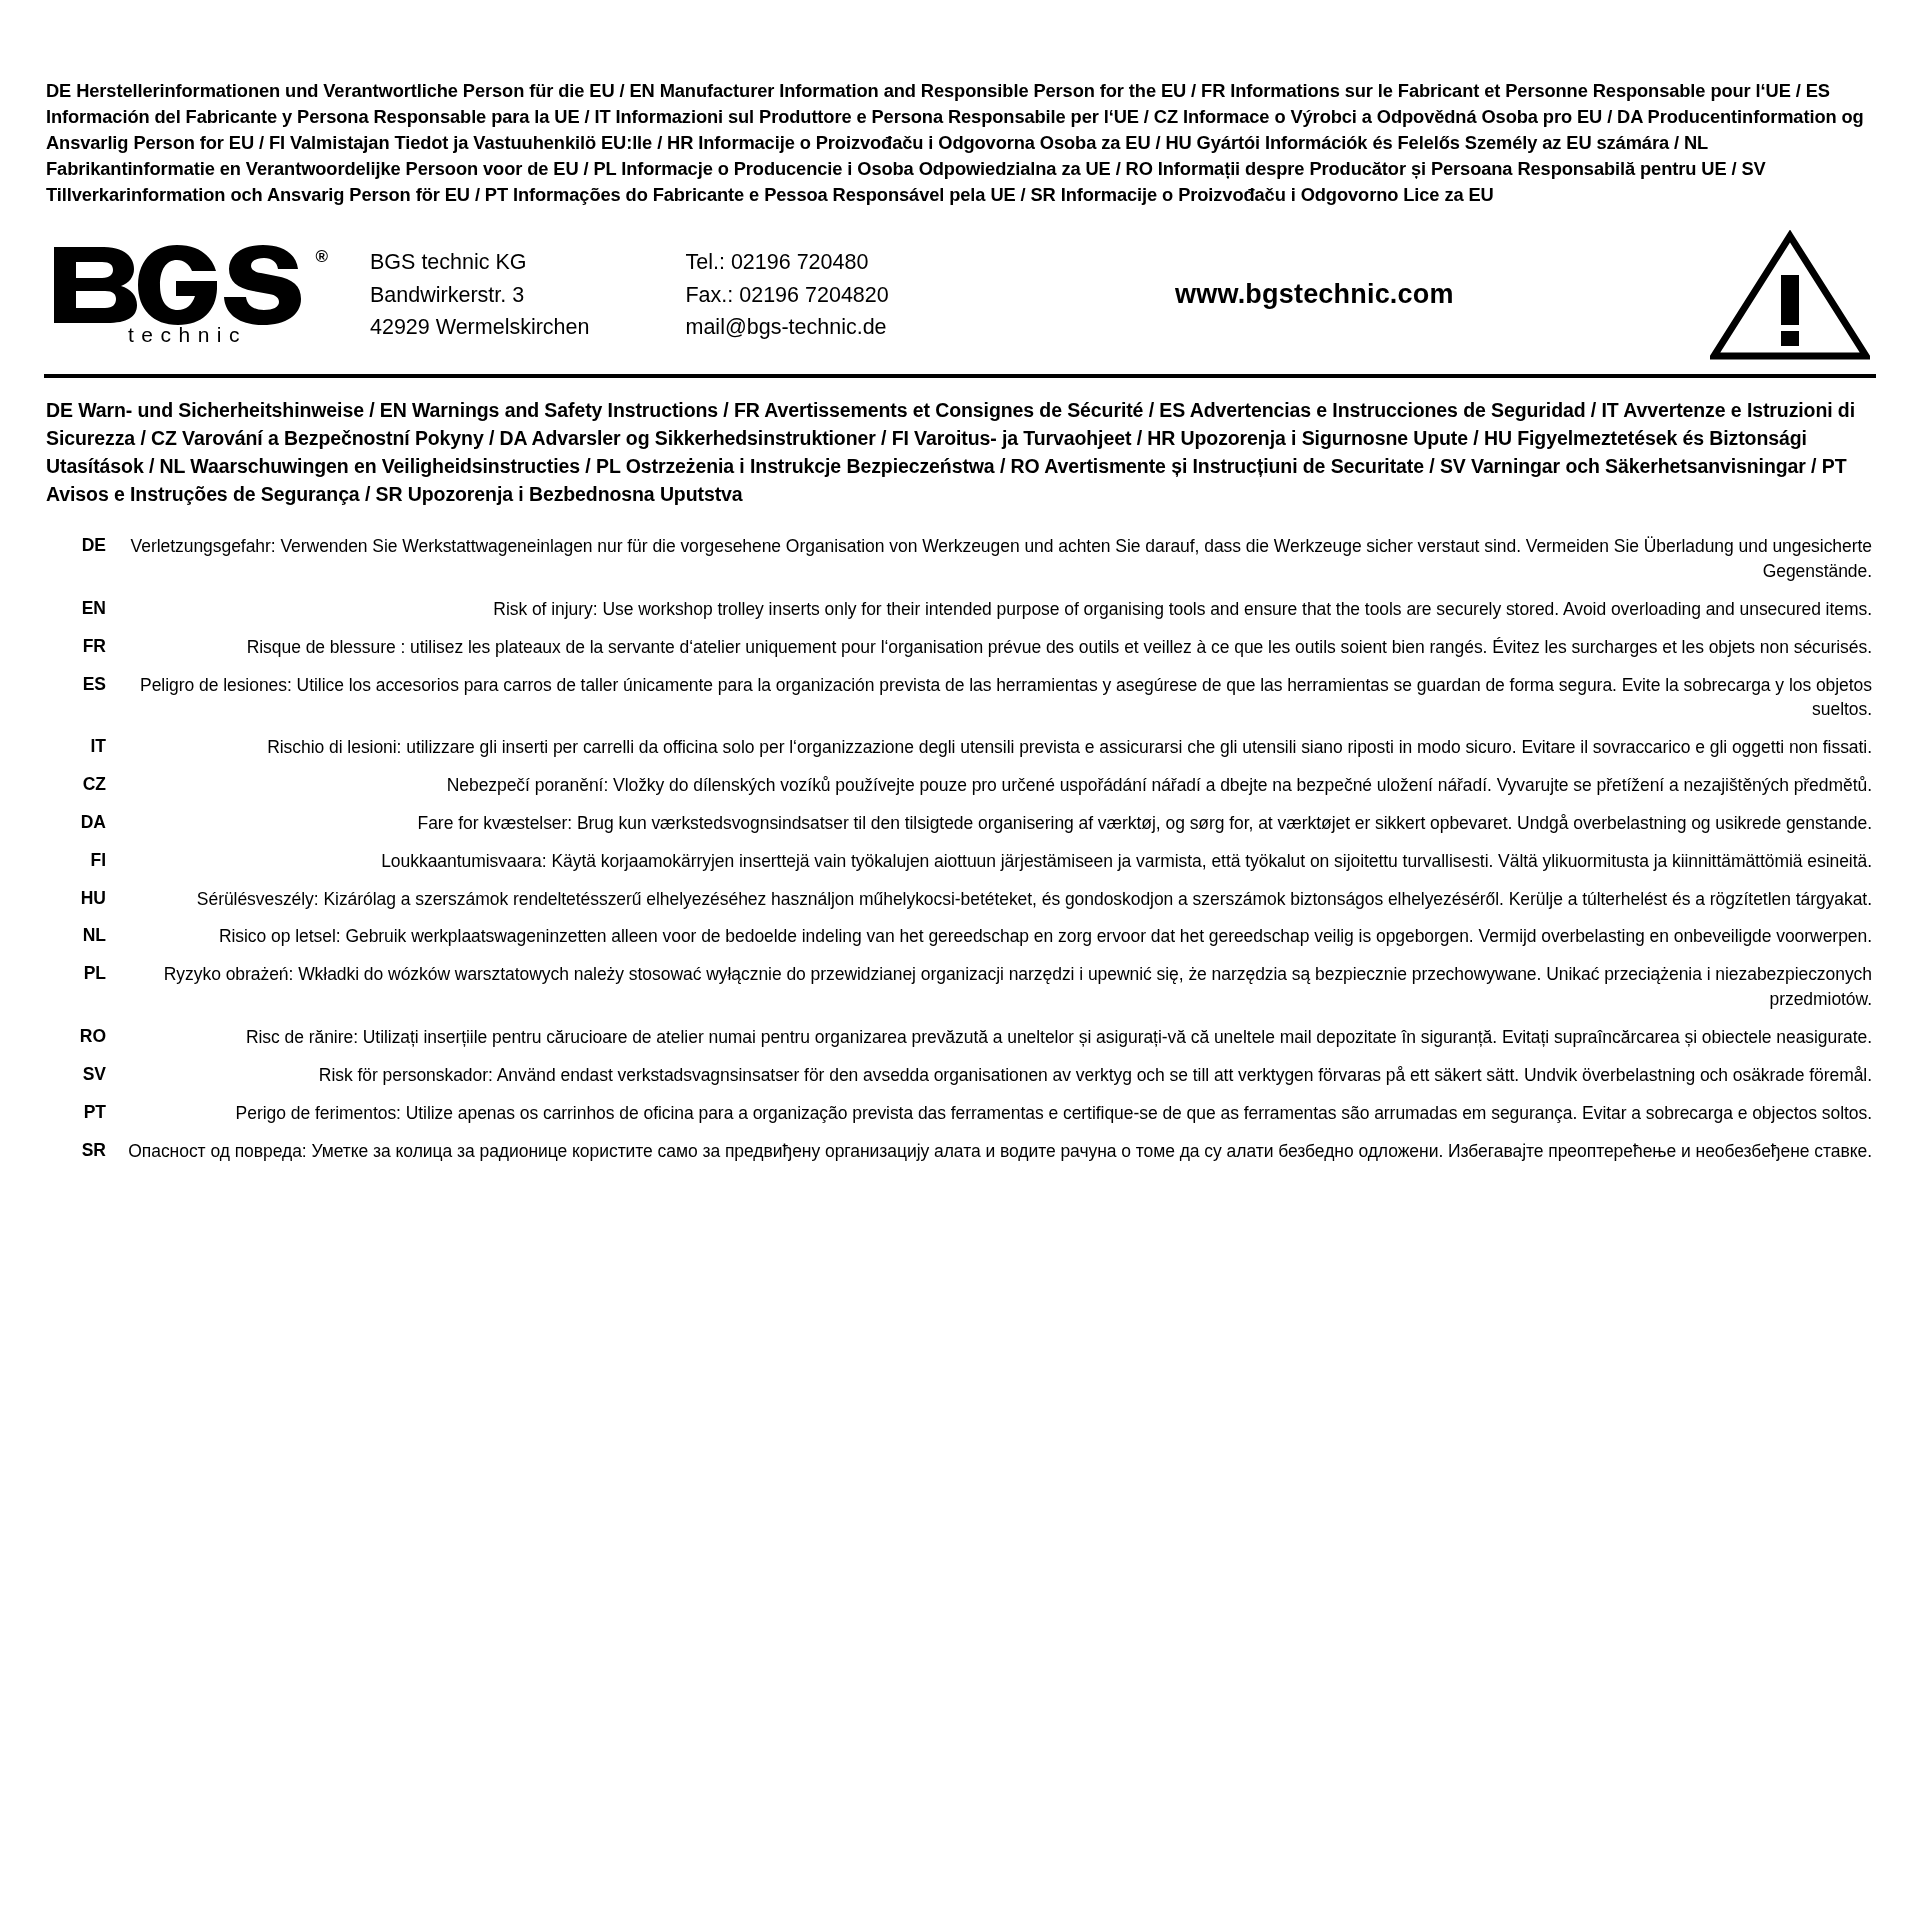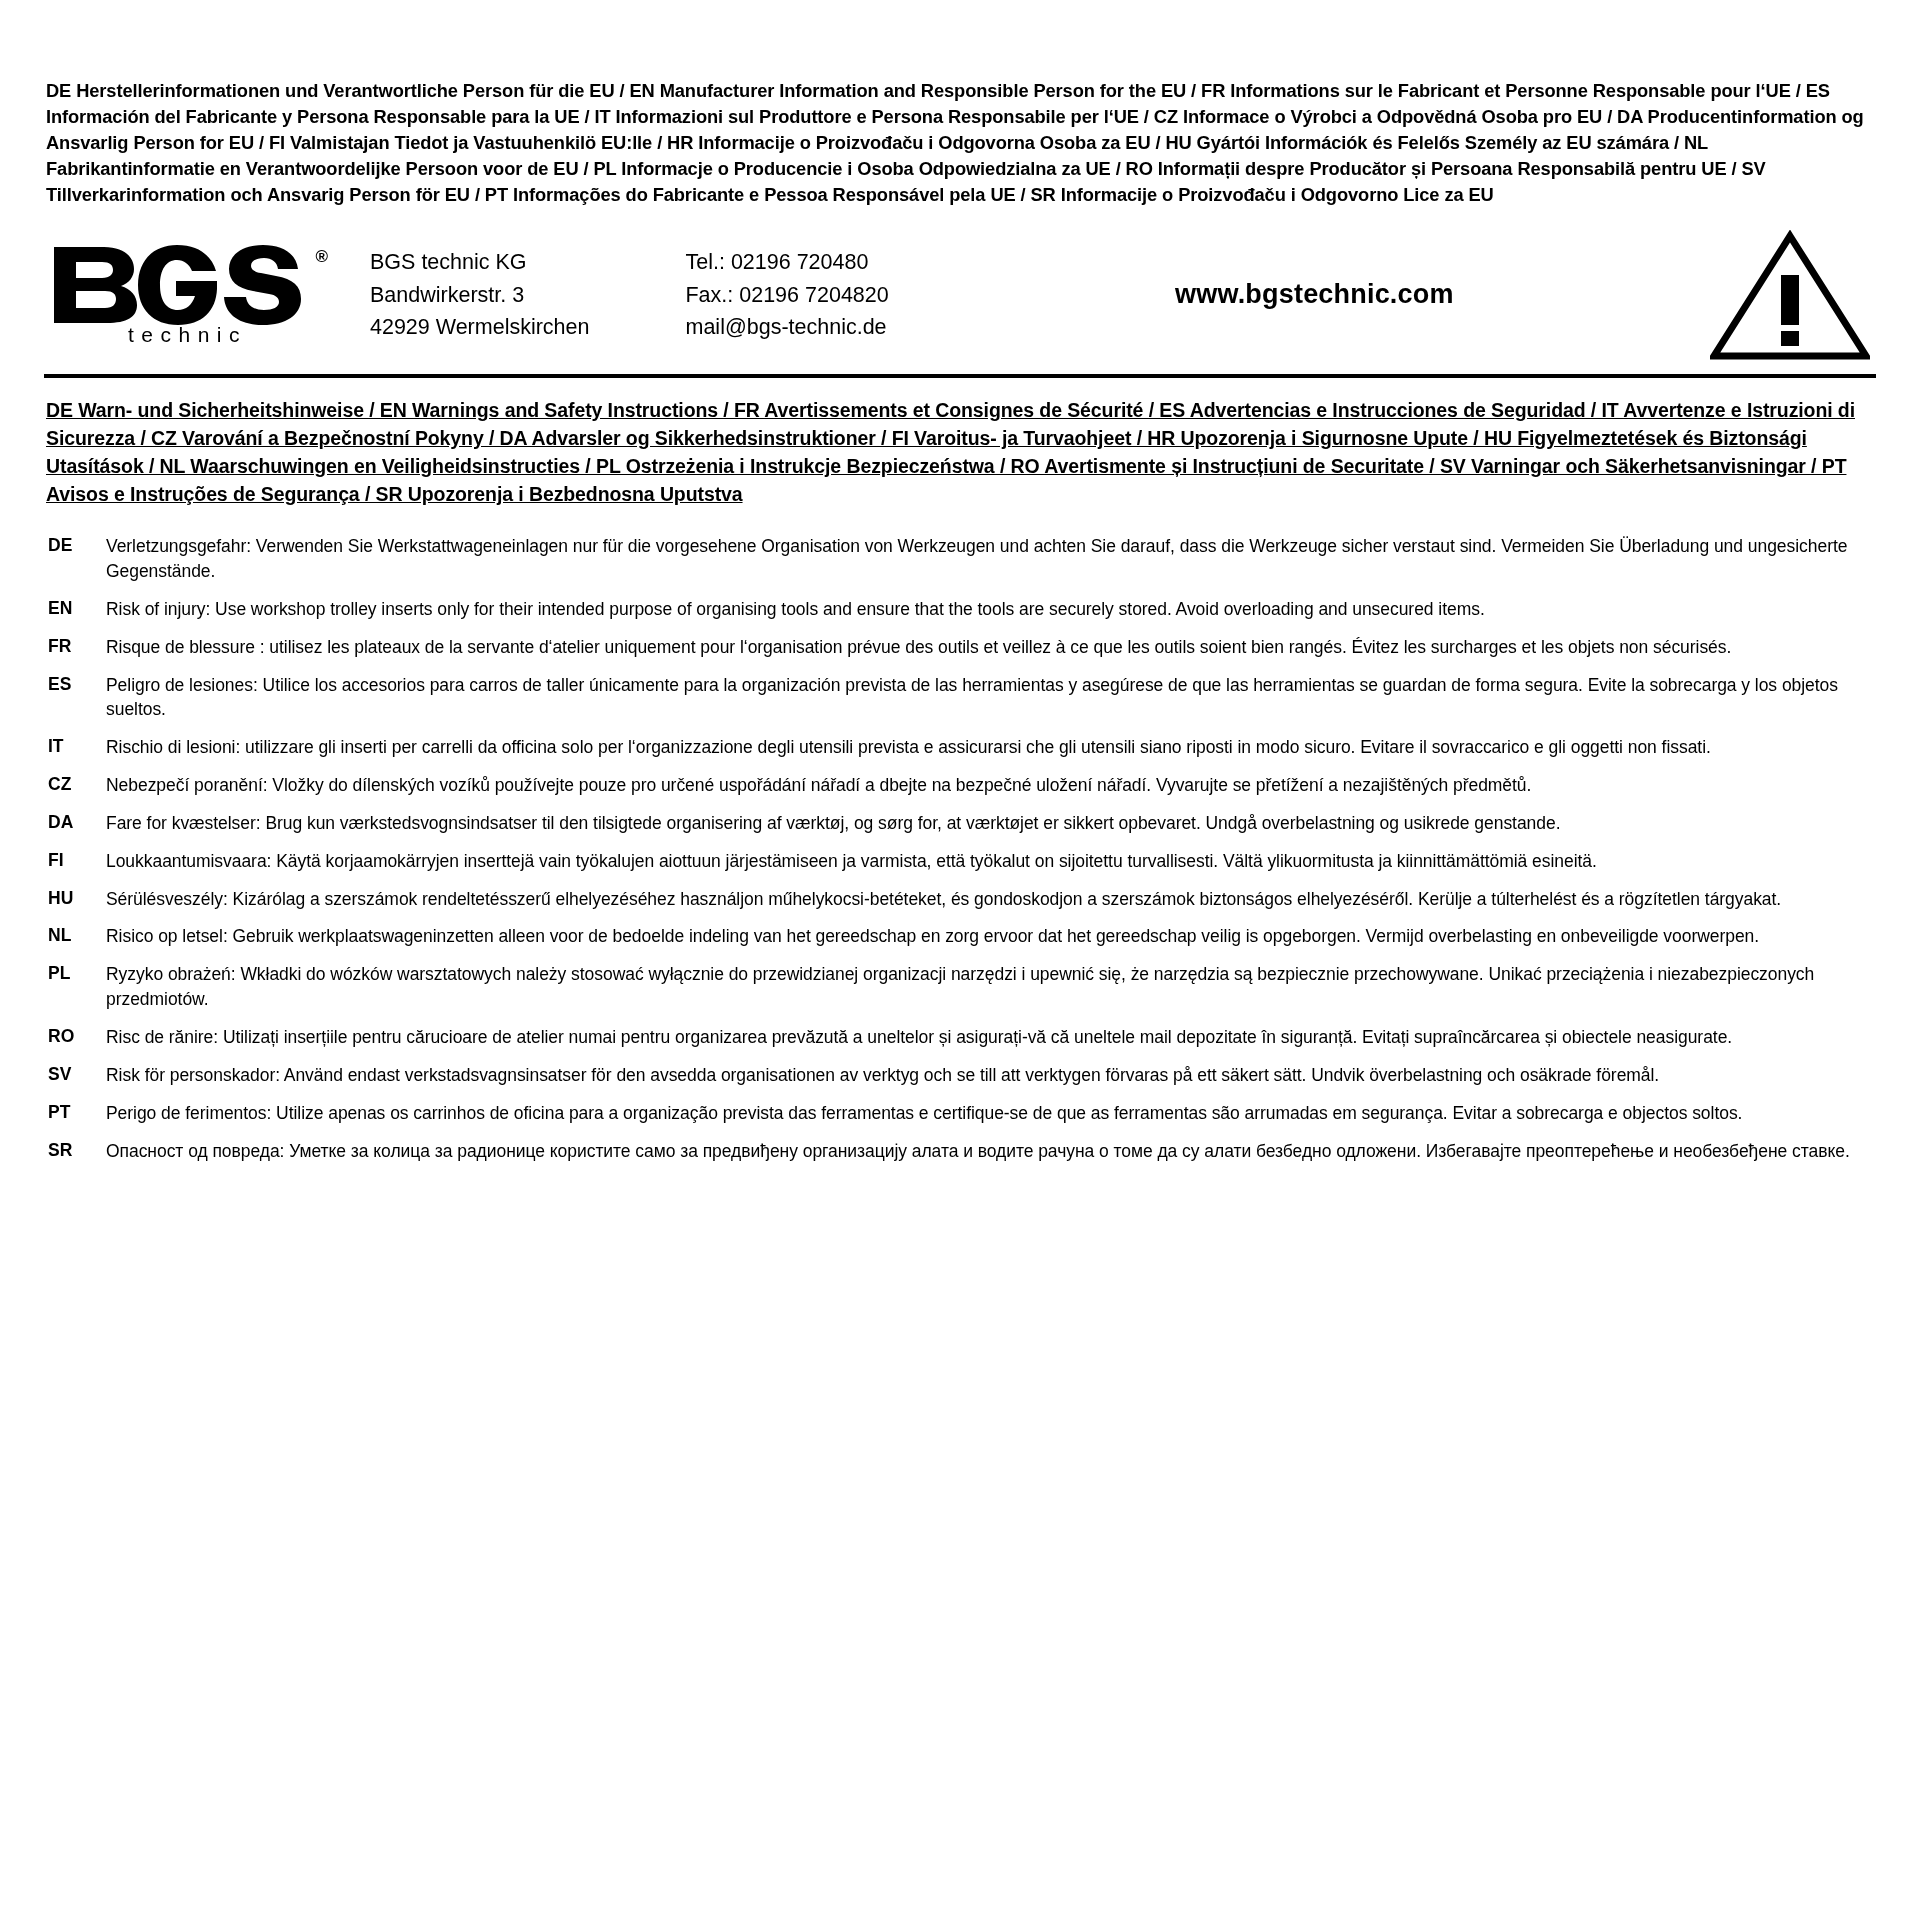"DE Warn- und Sicherheitshinweise /" .section-title { text-decoration: underline -> none }
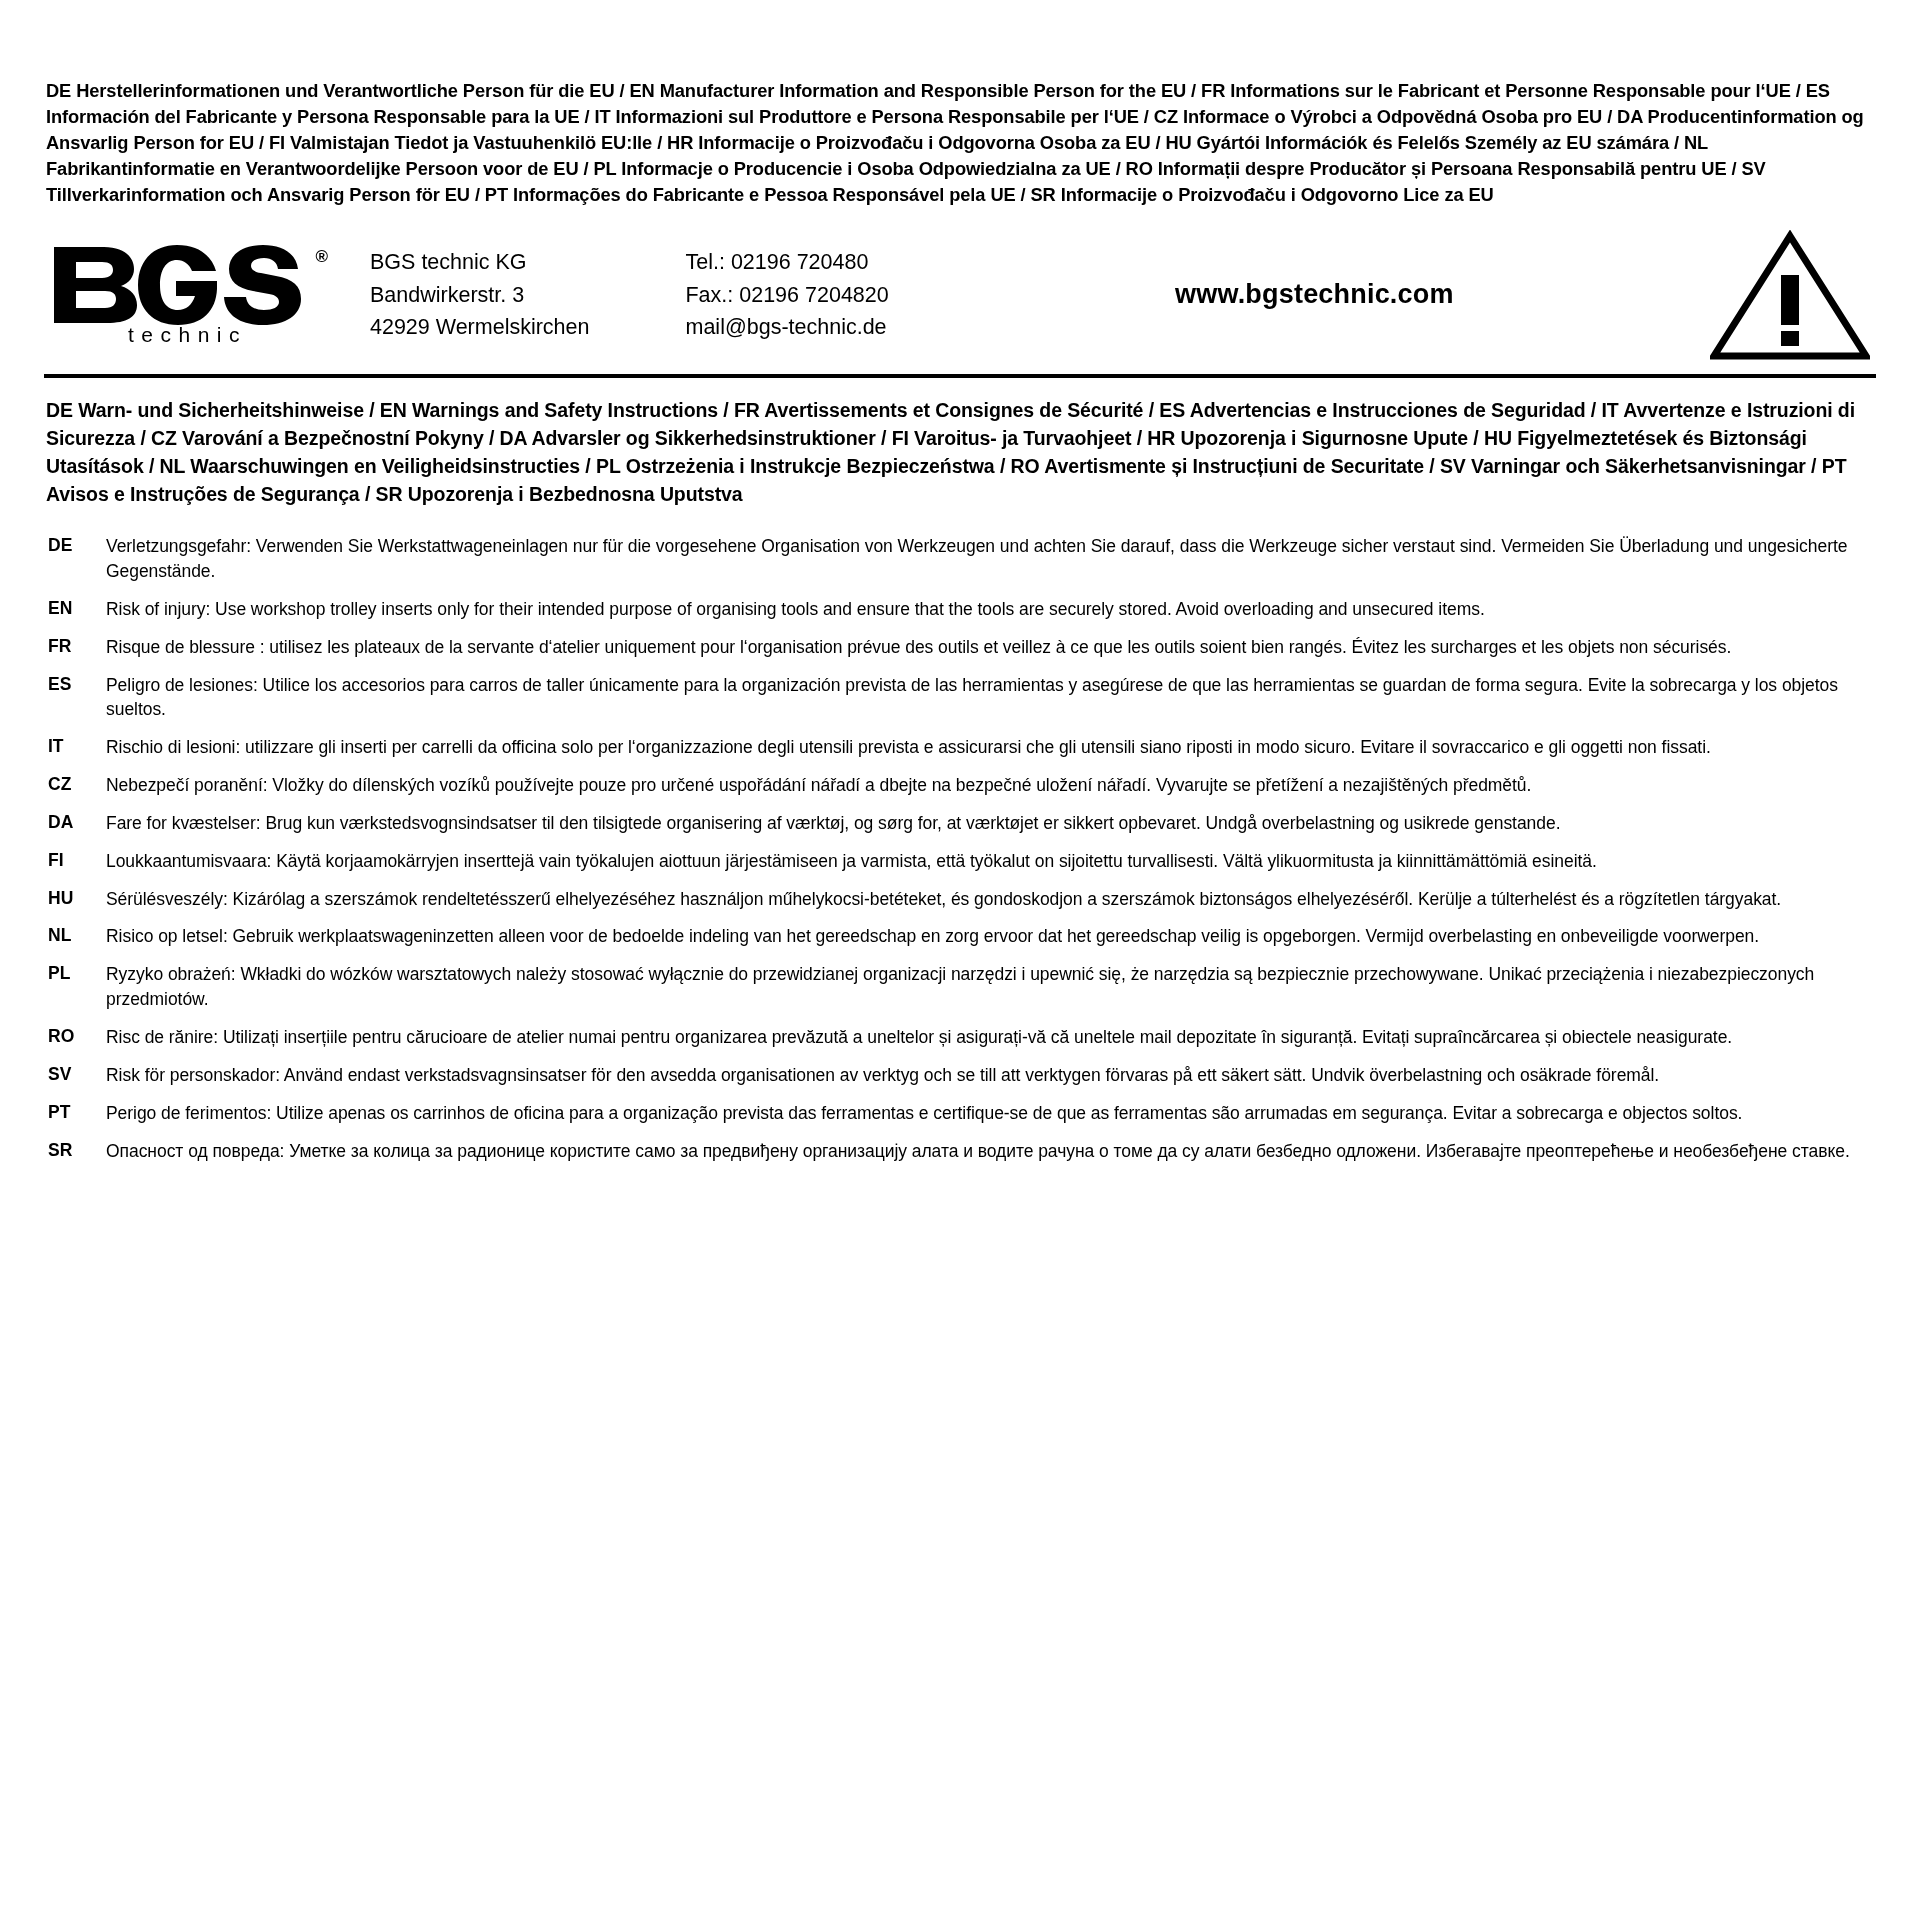"DE" .row { text-align: none -> right }
